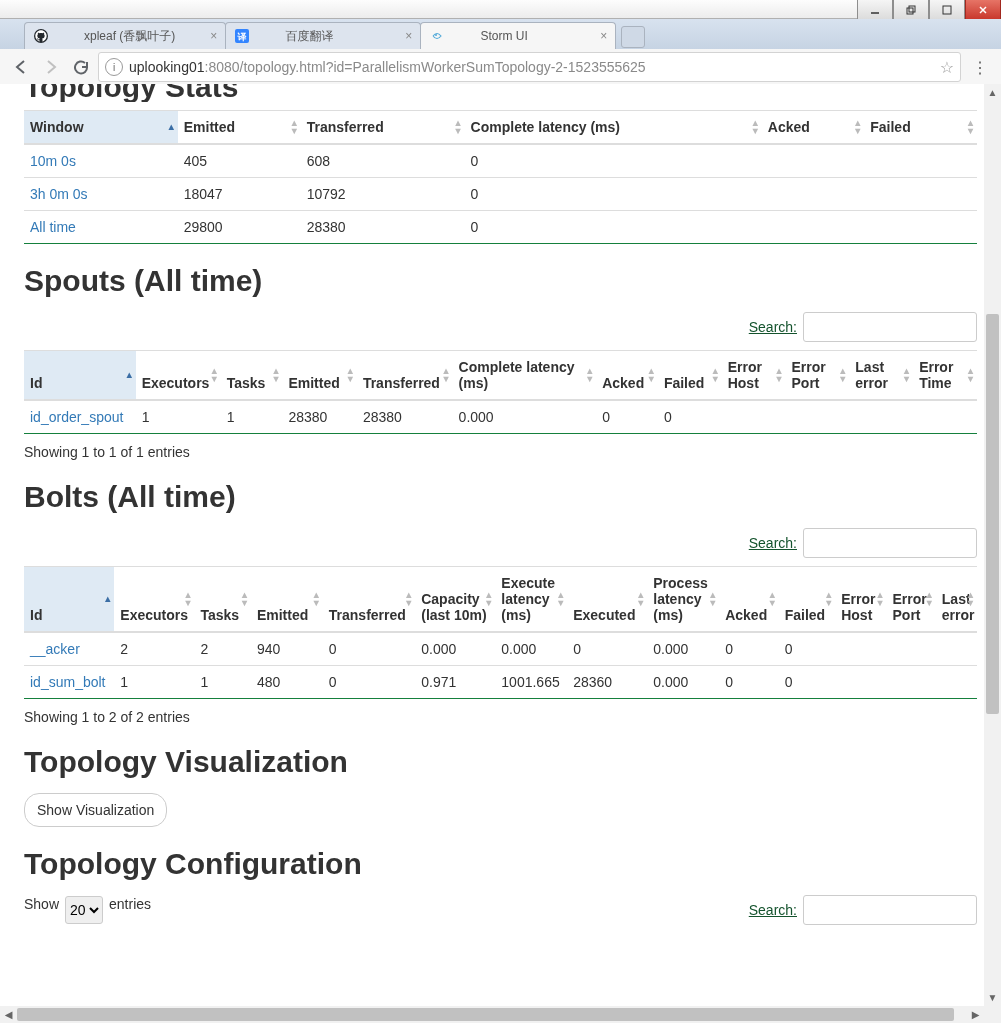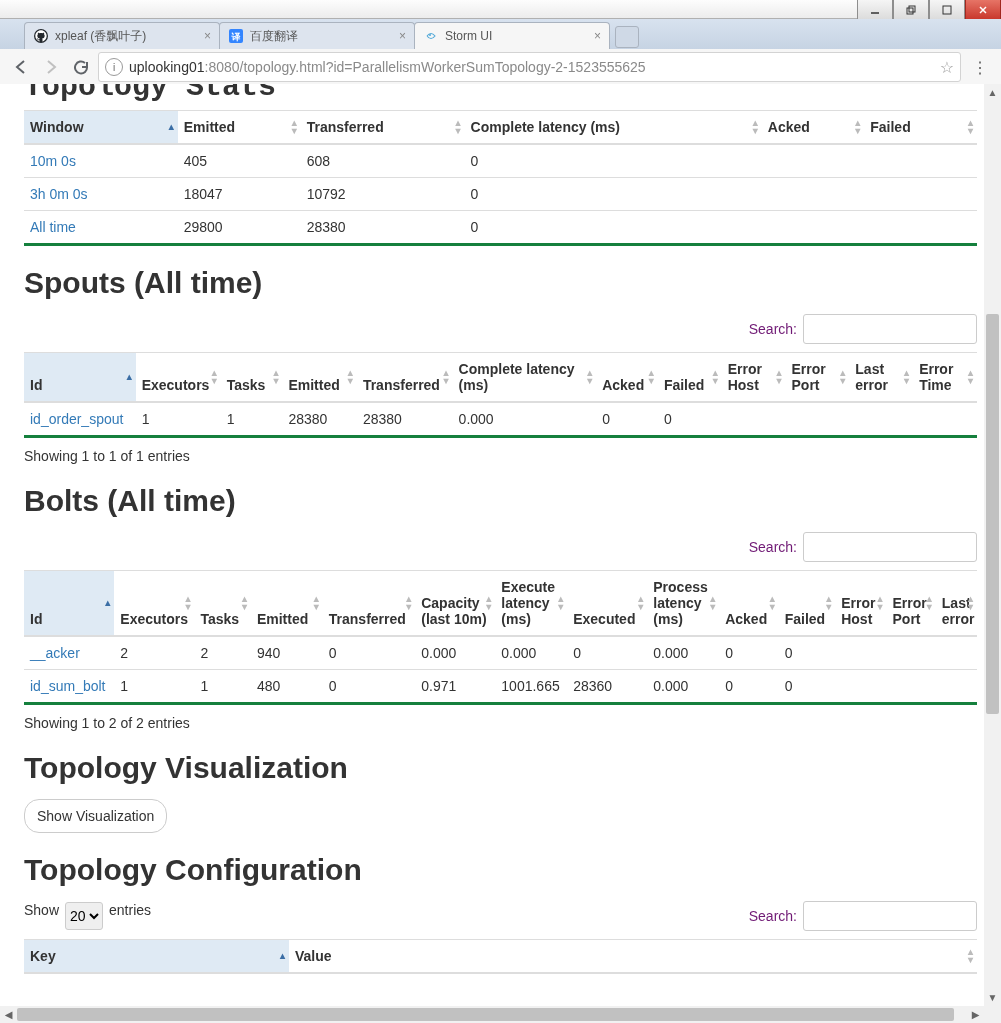"xpleaf (香飘叶子)" .tab { gap: none -> 29px }
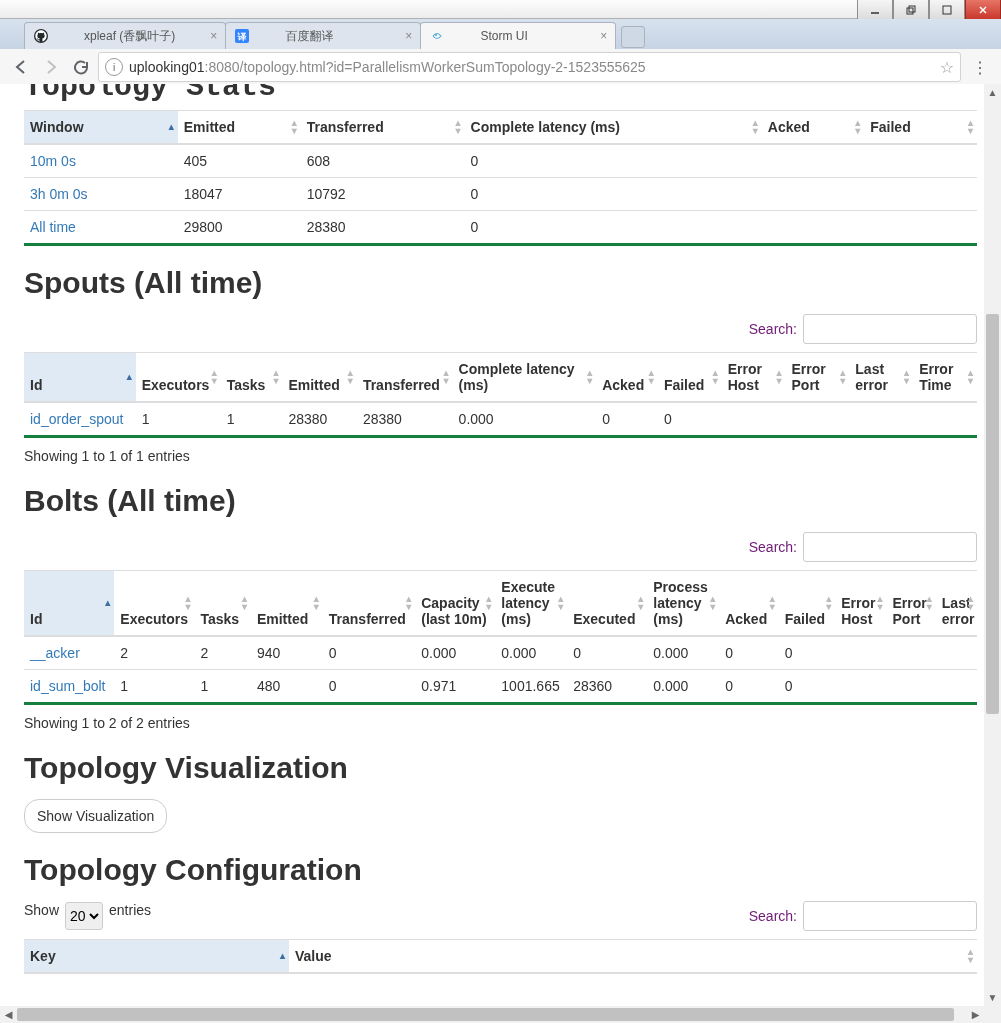"Topology Stats" .cutoff-title .inner { font-family: Liberation Mono, monospace -> none }
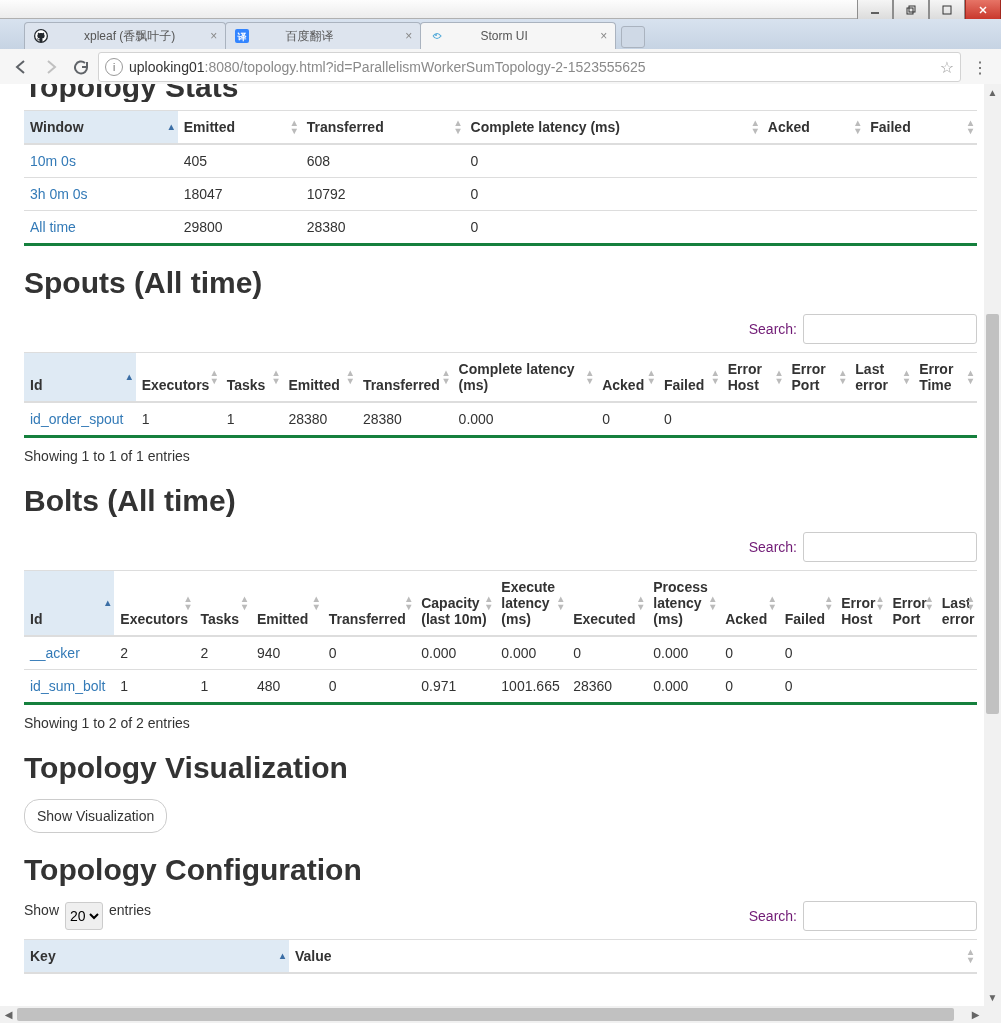"All time" table.data tbody tr:last-child td { border-bottom: 3px solid #15803d -> 1px solid #15803d }
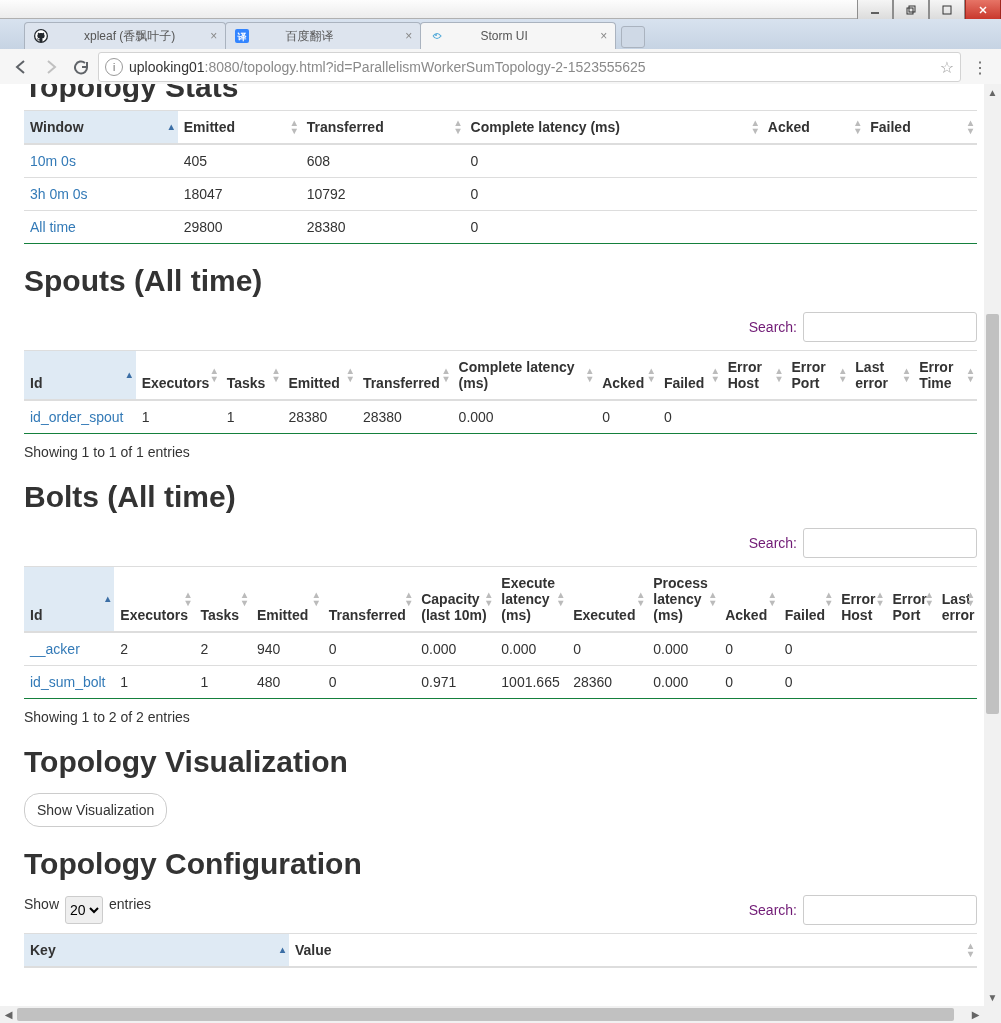"Search:" .filter-row label { color: #701a75 -> #14532d; text-decoration: none -> underline }
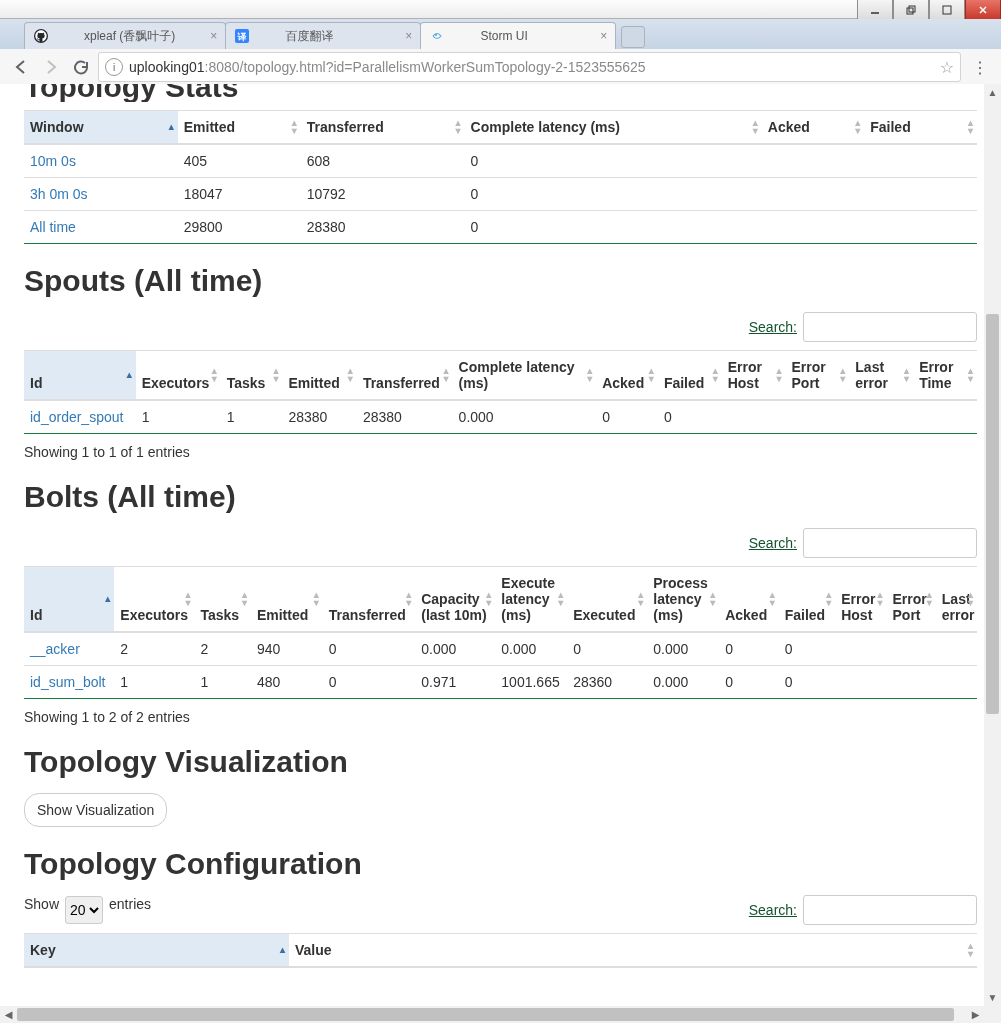"Key" table.data { html: <table> <colgroup> <col> <col> </colgroup> <thead> <tr> <th><span>Key</span><span>▴</span></th> <th><span>Value</span><span>▴<br>▾</span></th> </tr> </thead> </table> -> none }
